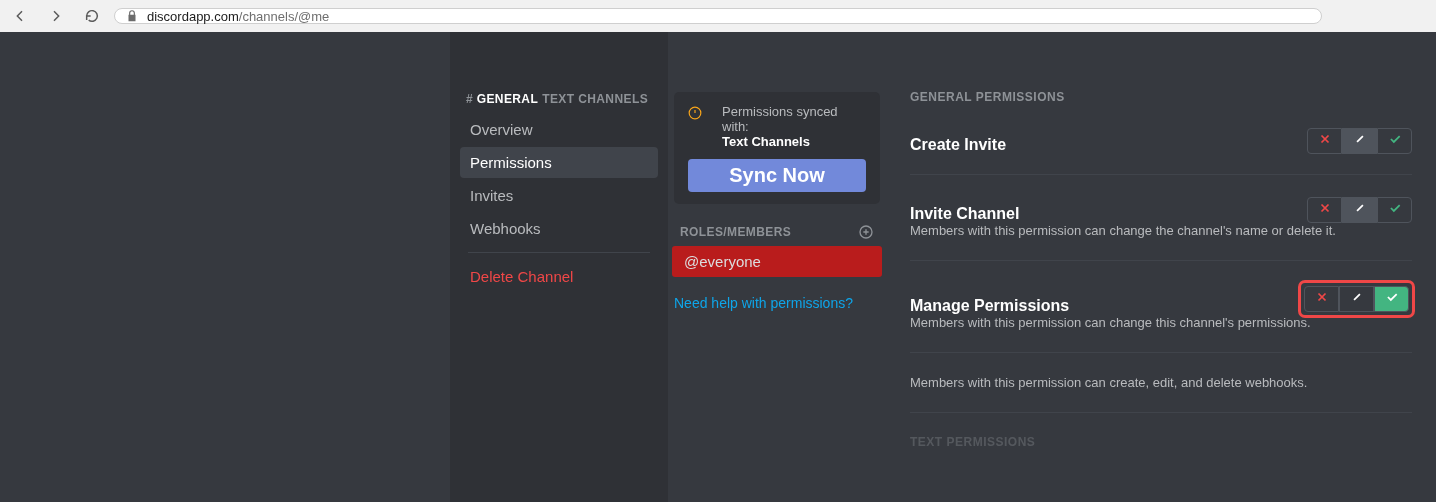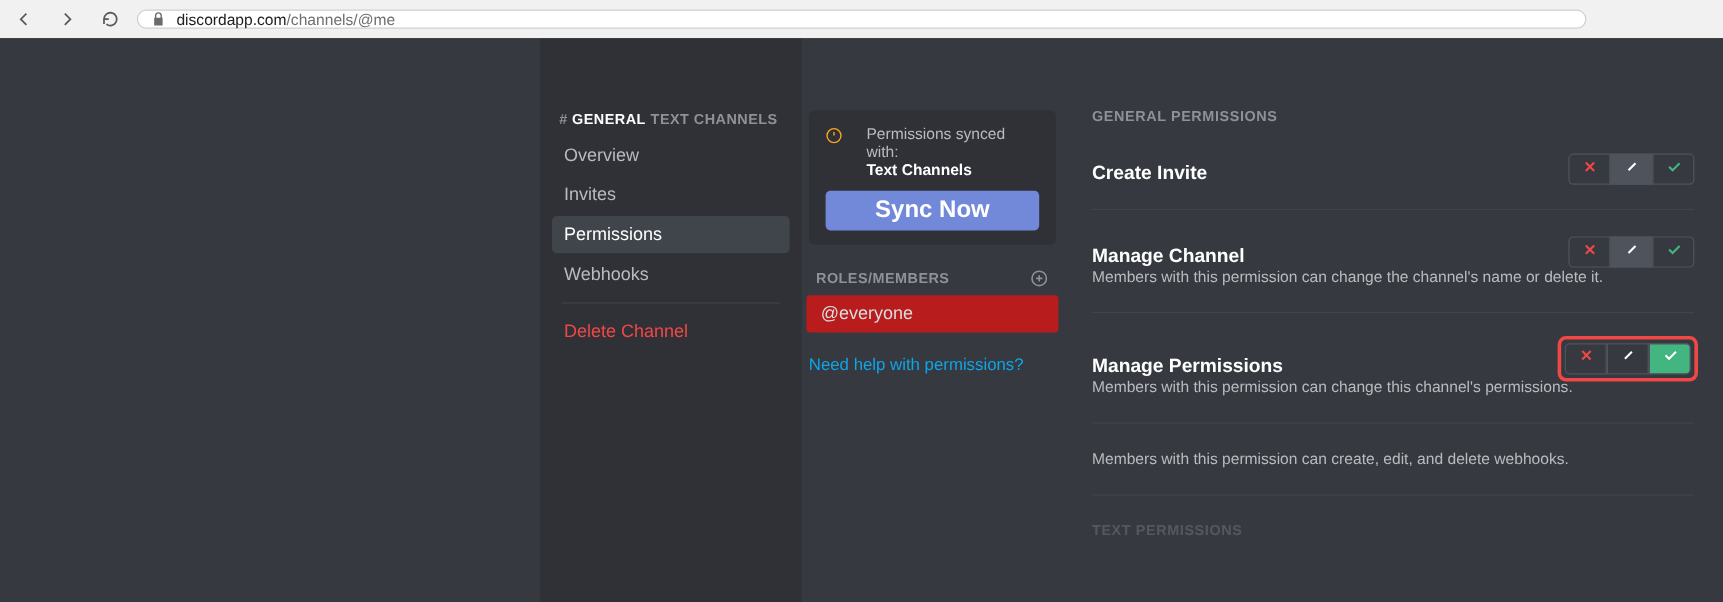"Invites" div.sb-item { order: before "Permissions" -> after "Permissions" }
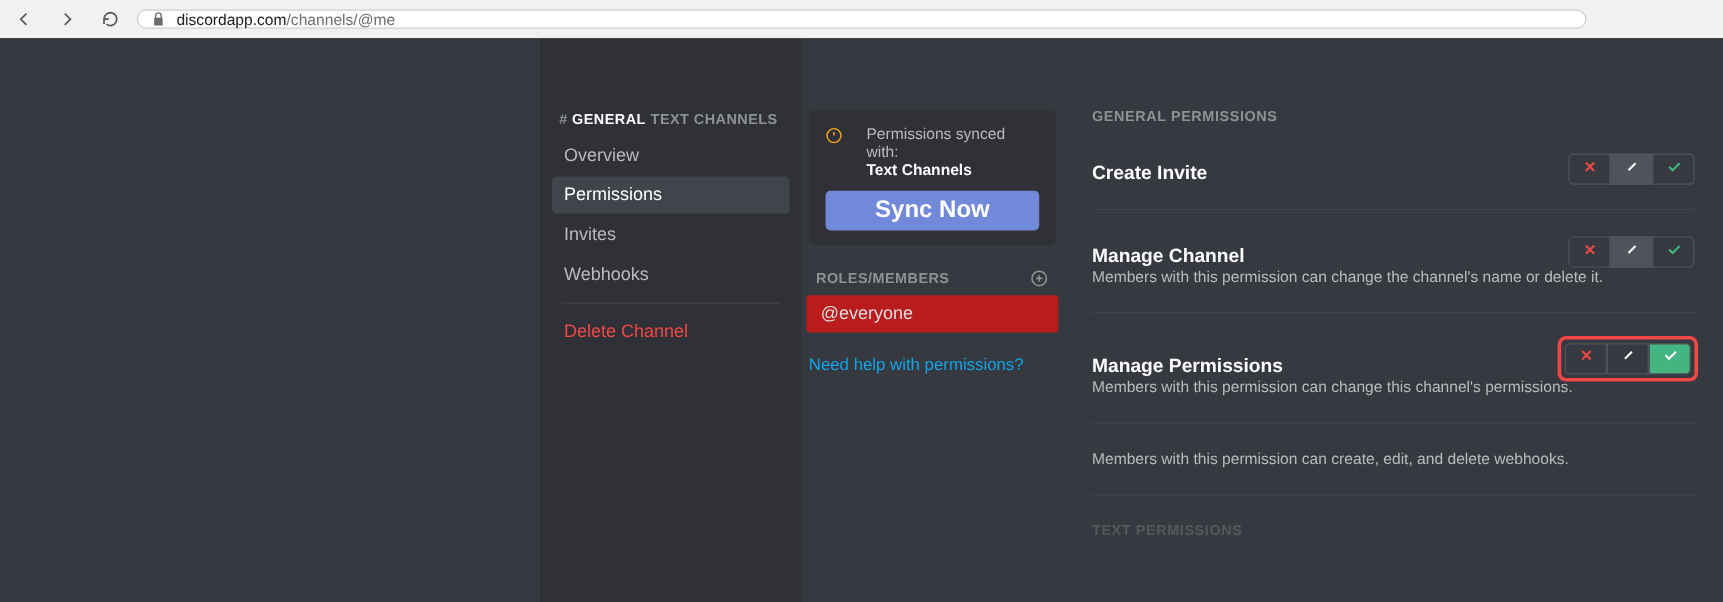"Manage Channel" div.perm-name { text: Manage -> Invite }
